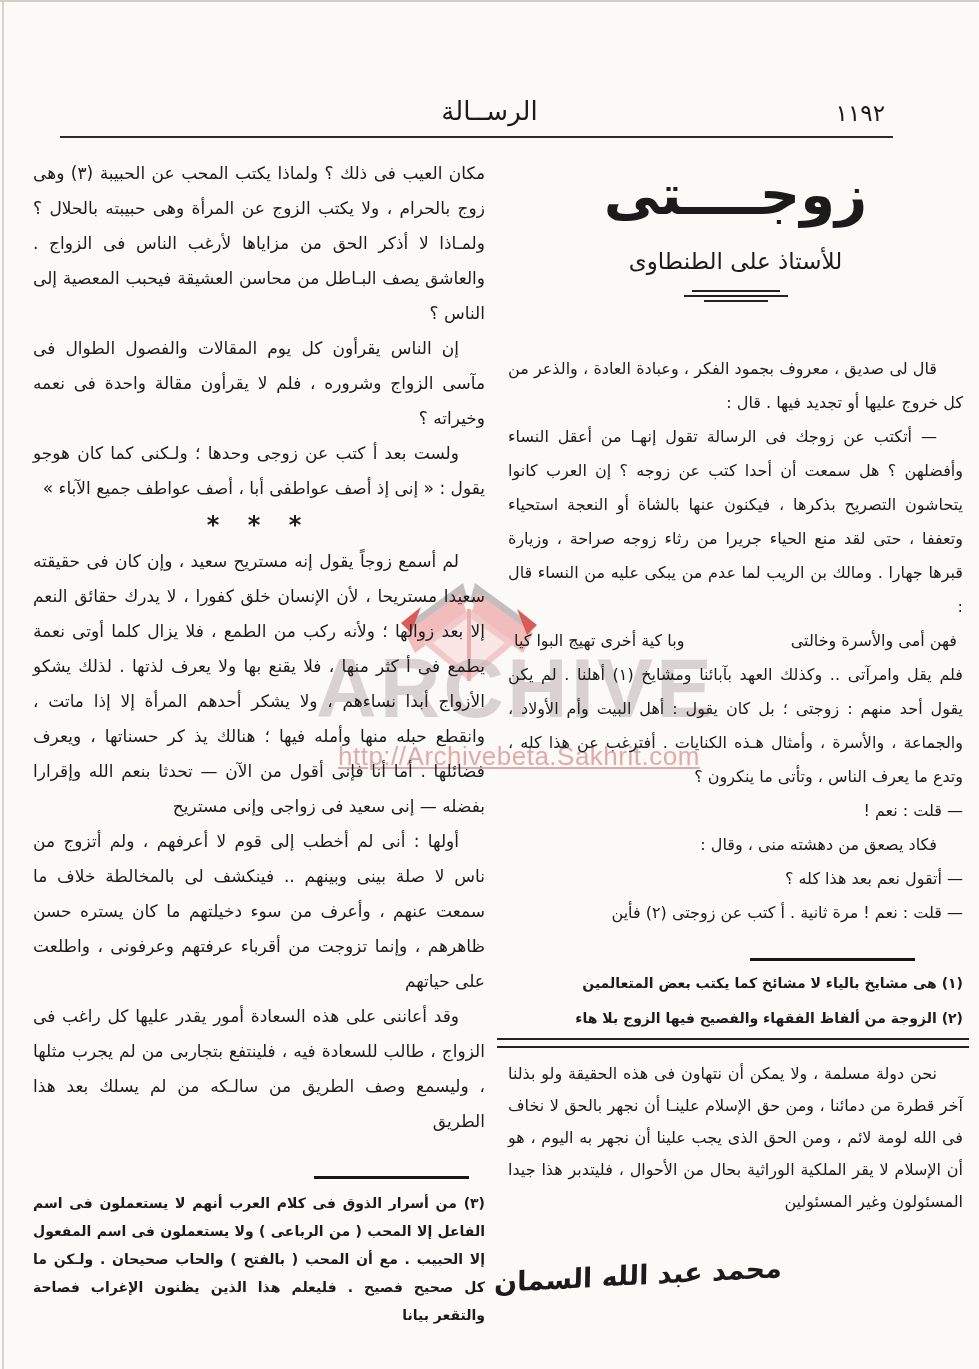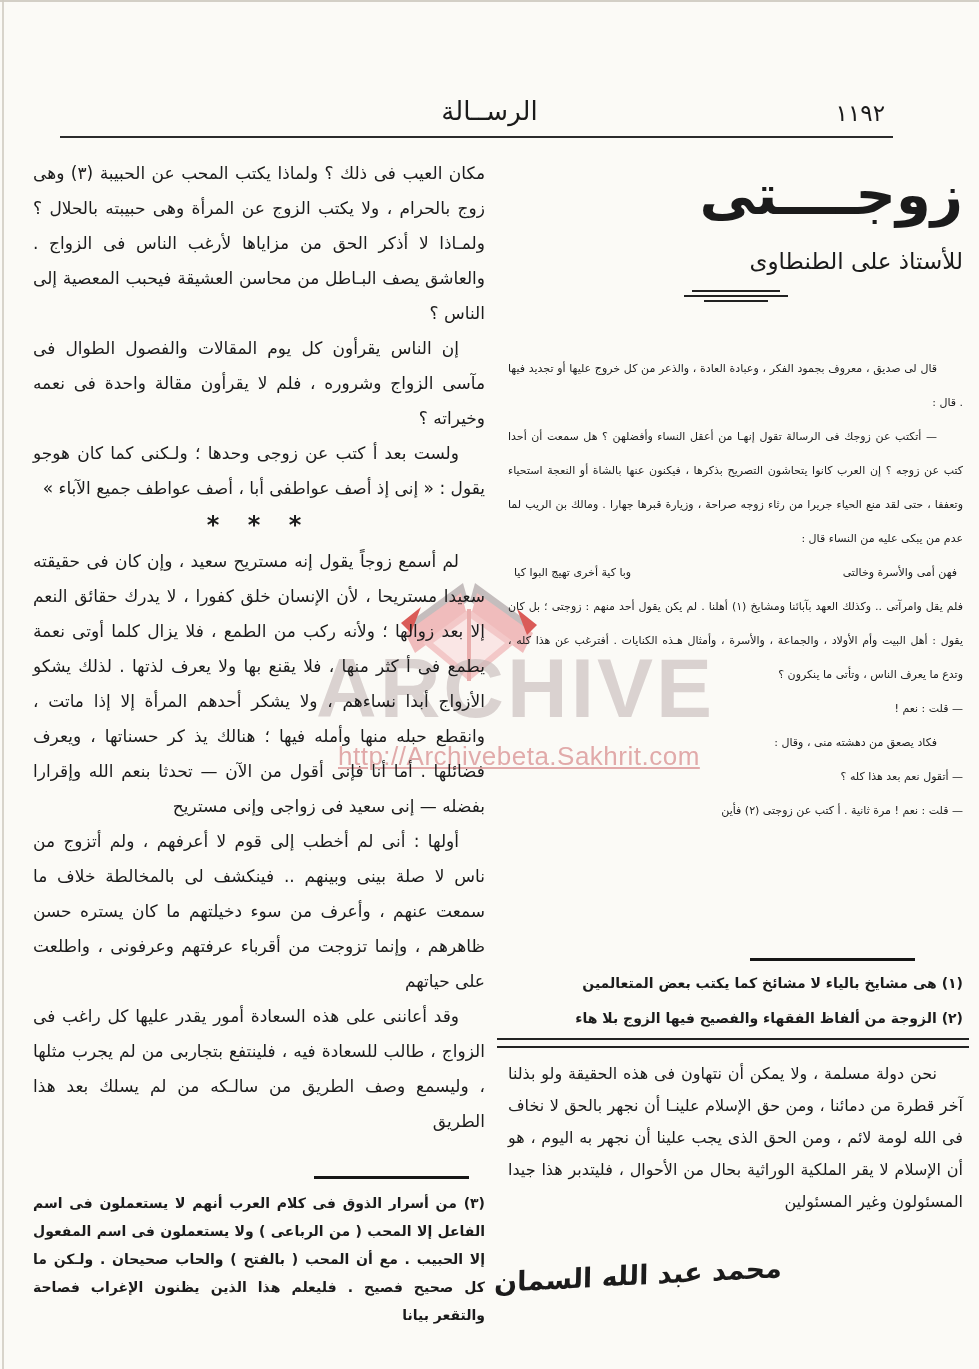"زوجــــتى" .rc-head { text-align: right -> center }
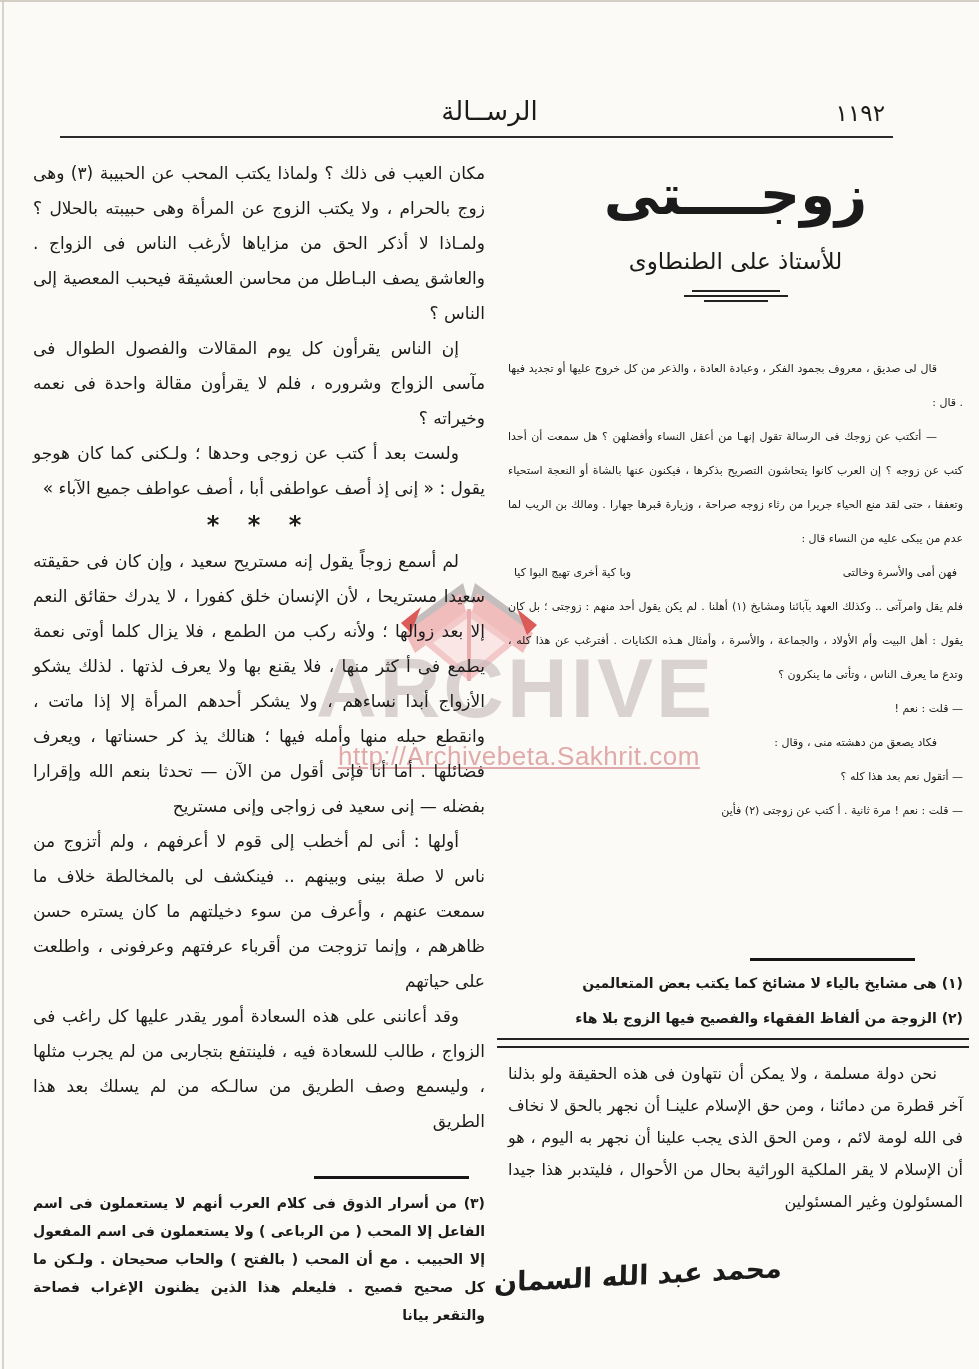"قال لى صديق ، معروف" .rc-body { font-size: 11px -> 16px }
